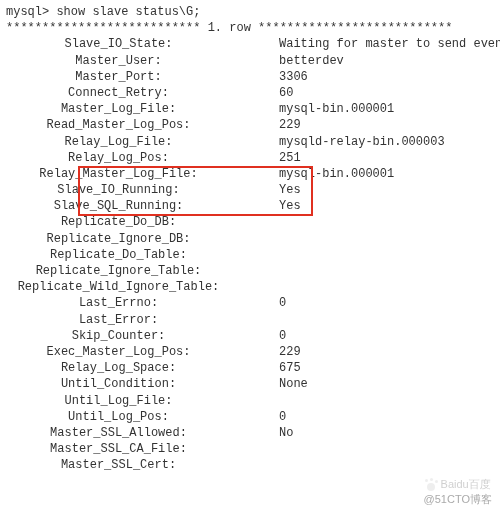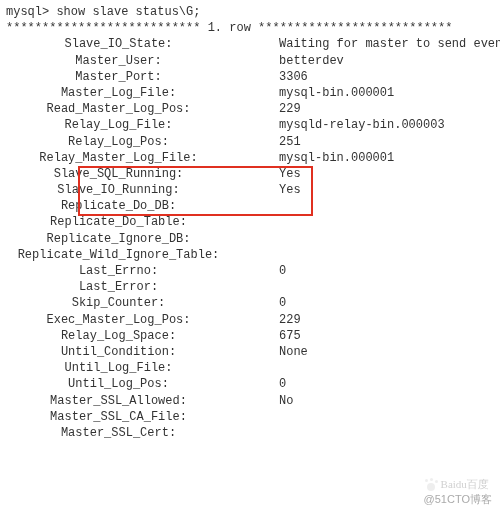"Connect_Retry: 60" div.line { html: none -> <div><span>Connect_Retry:</span><span>60</span></div> }
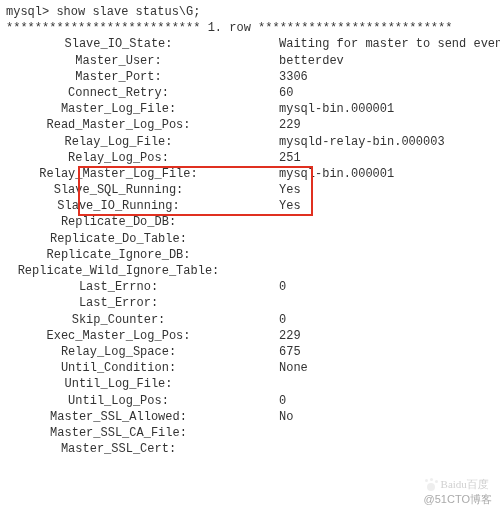"Slave_SQL_Running: Yes" div.line { order: before "Slave_IO_Running: Yes" -> after "Slave_IO_Running: Yes" }
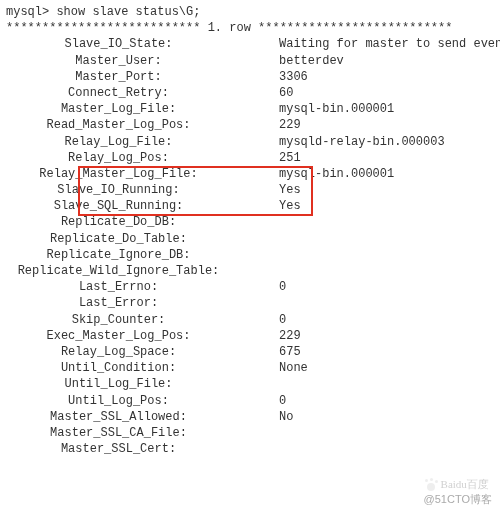"Replicate_Do_Table:" div.line { order: before "Replicate_Ignore_DB:" -> after "Replicate_Ignore_DB:" }
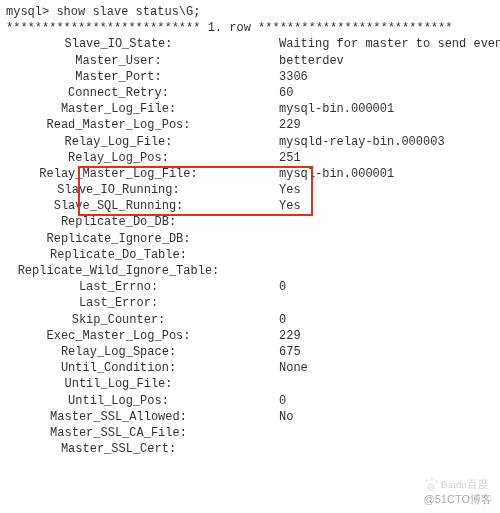"Replicate_Ignore_Table:" div.line { html: none -> <div><span>Replicate_Ignore_Table:</span><span></span></div> }
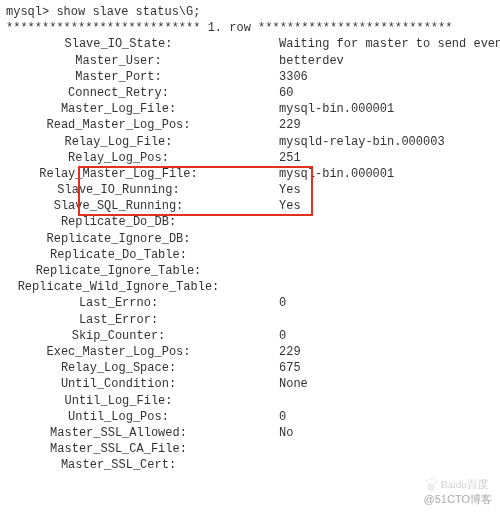"Baidu百度" .wm-top { font-family: Liberation Serif, serif -> none }
